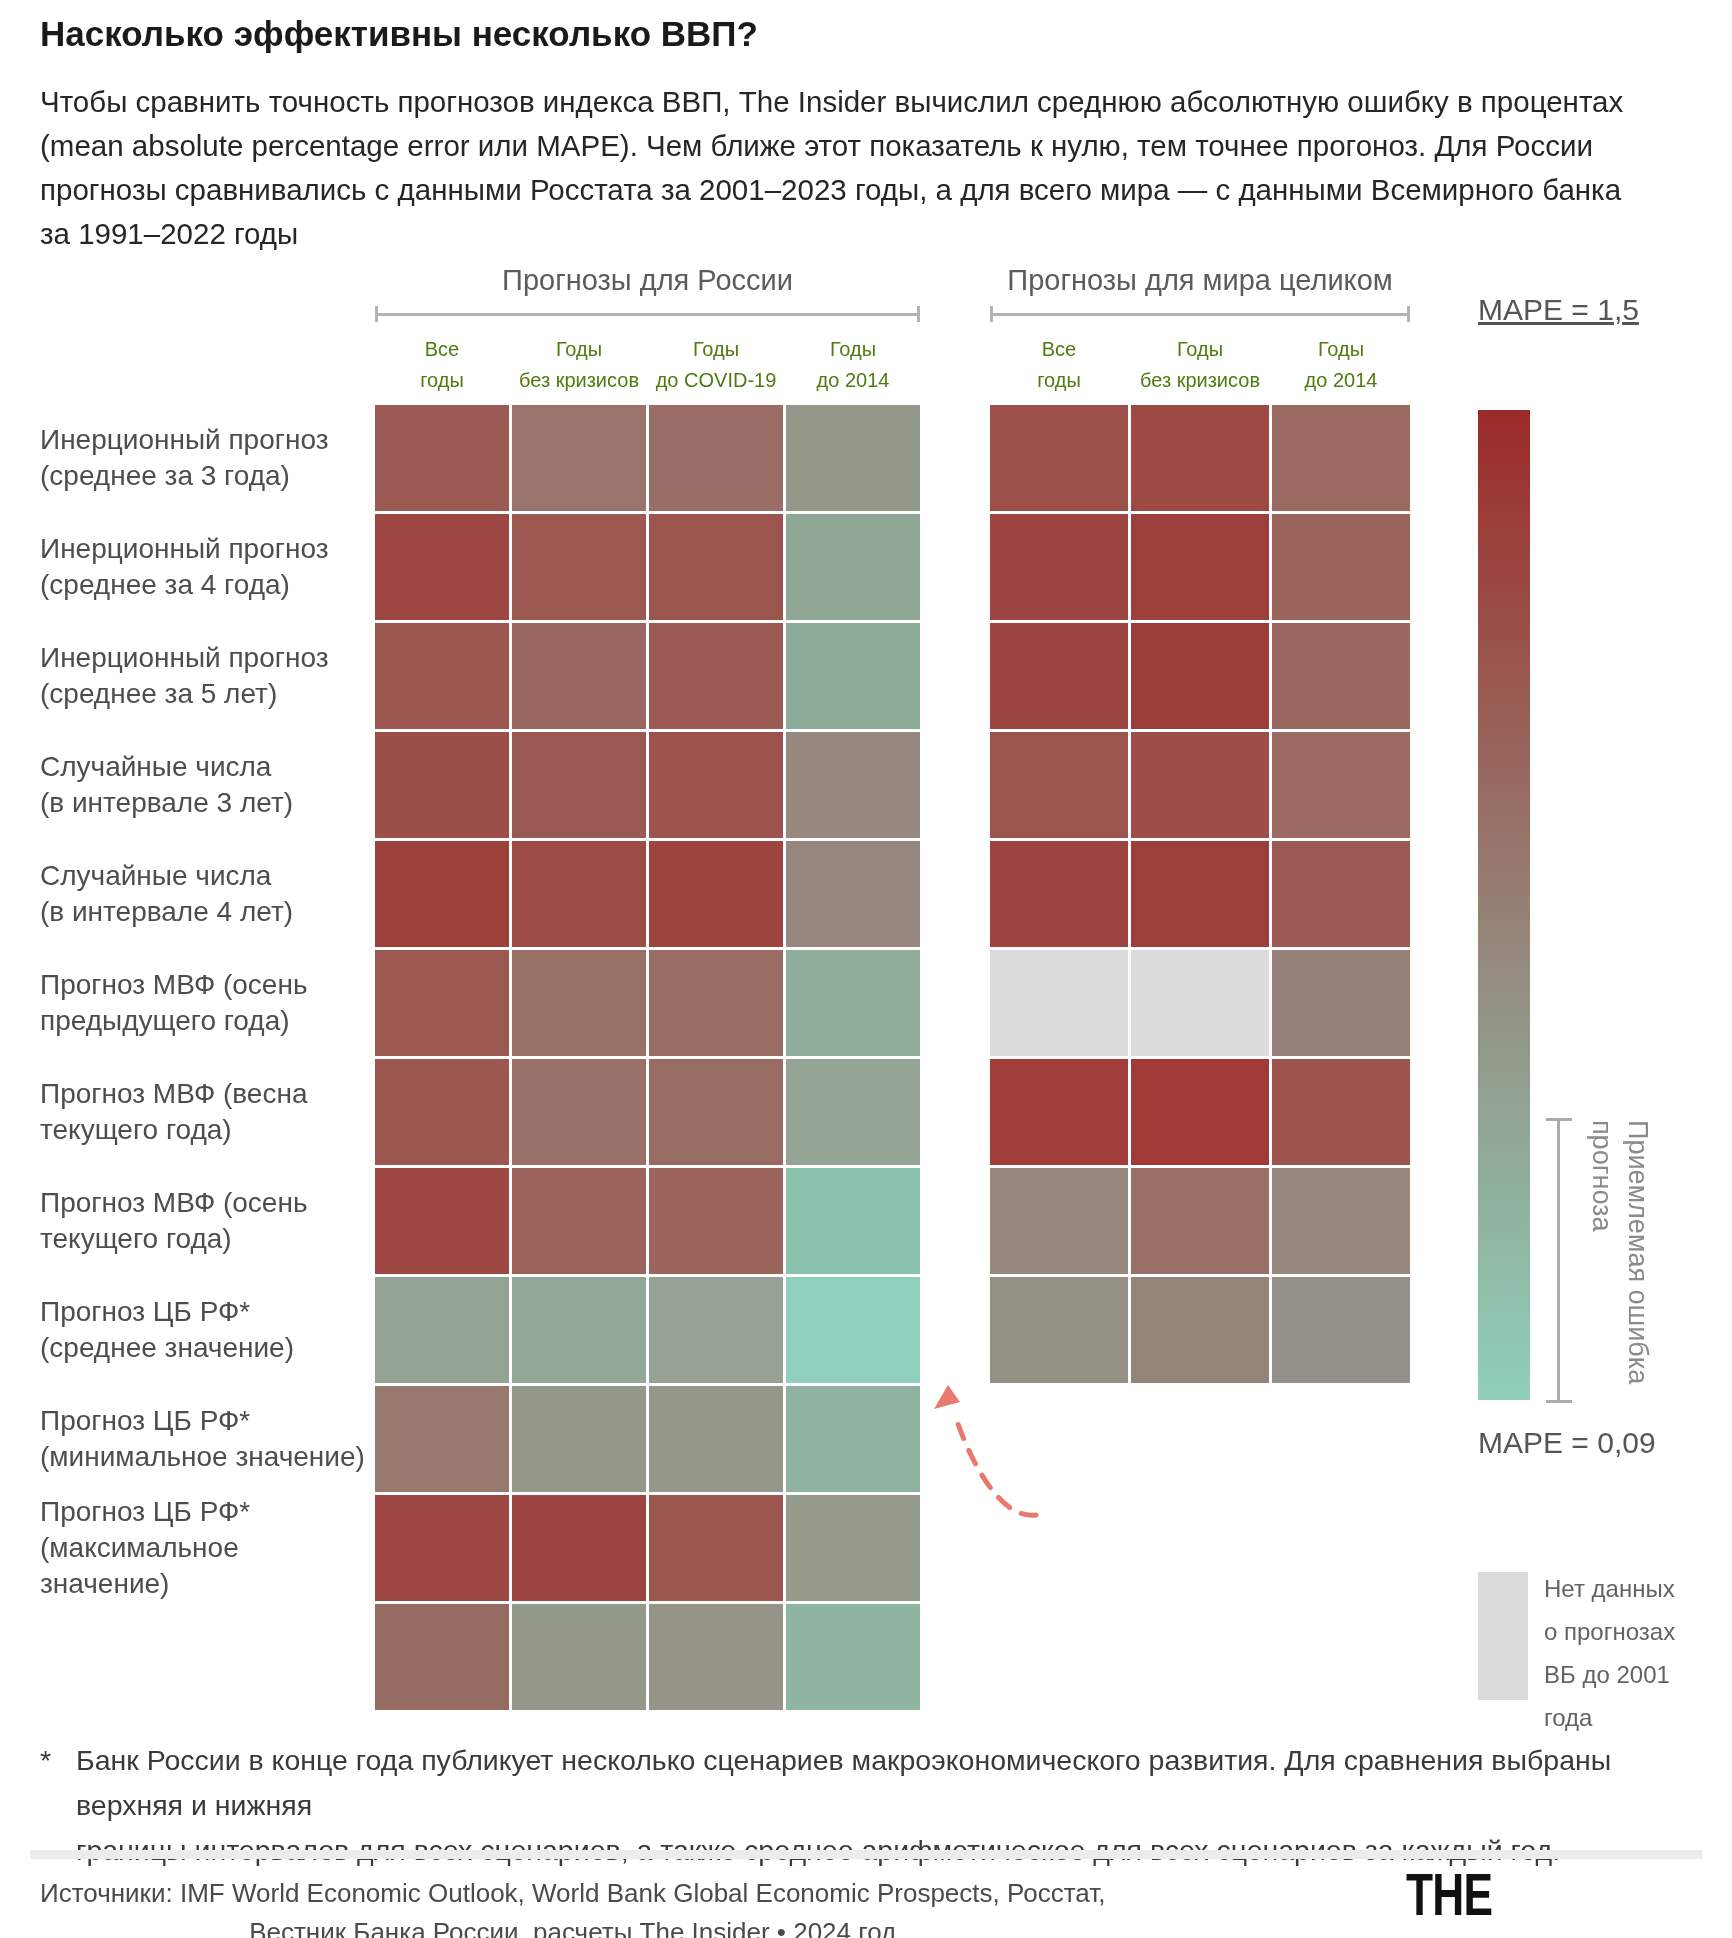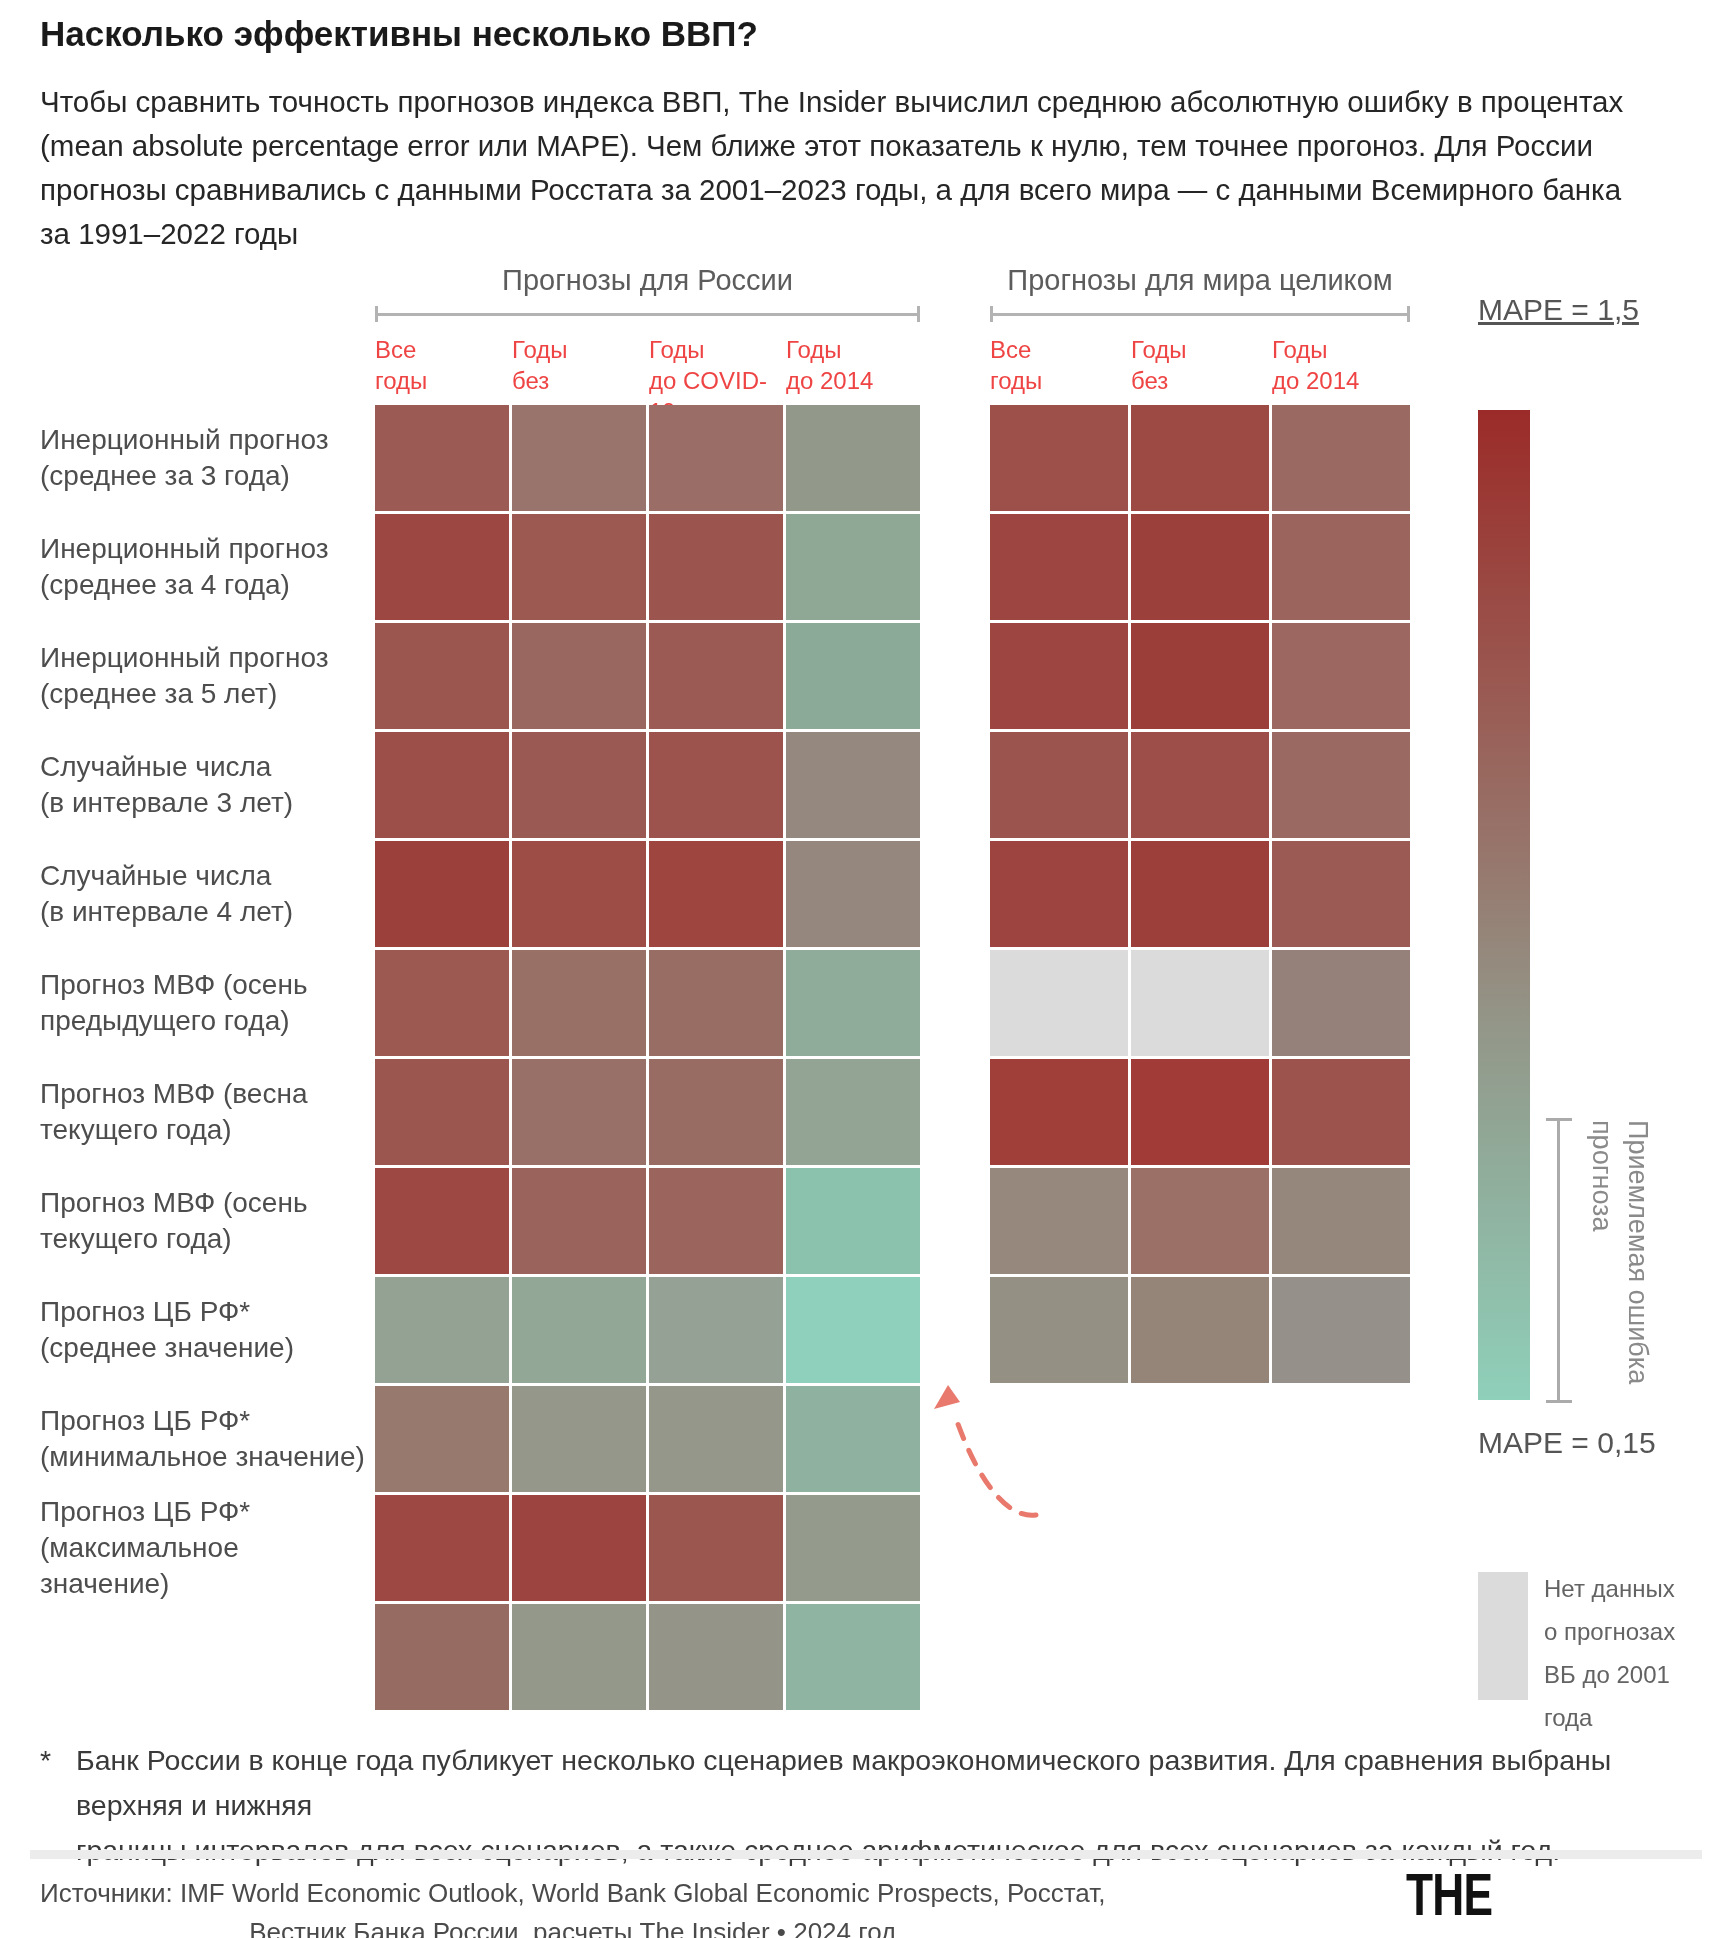"Все" .colhead { color: #ef4444 -> #4d7c0f; font-size: 24px -> 20px; text-align: left -> center }
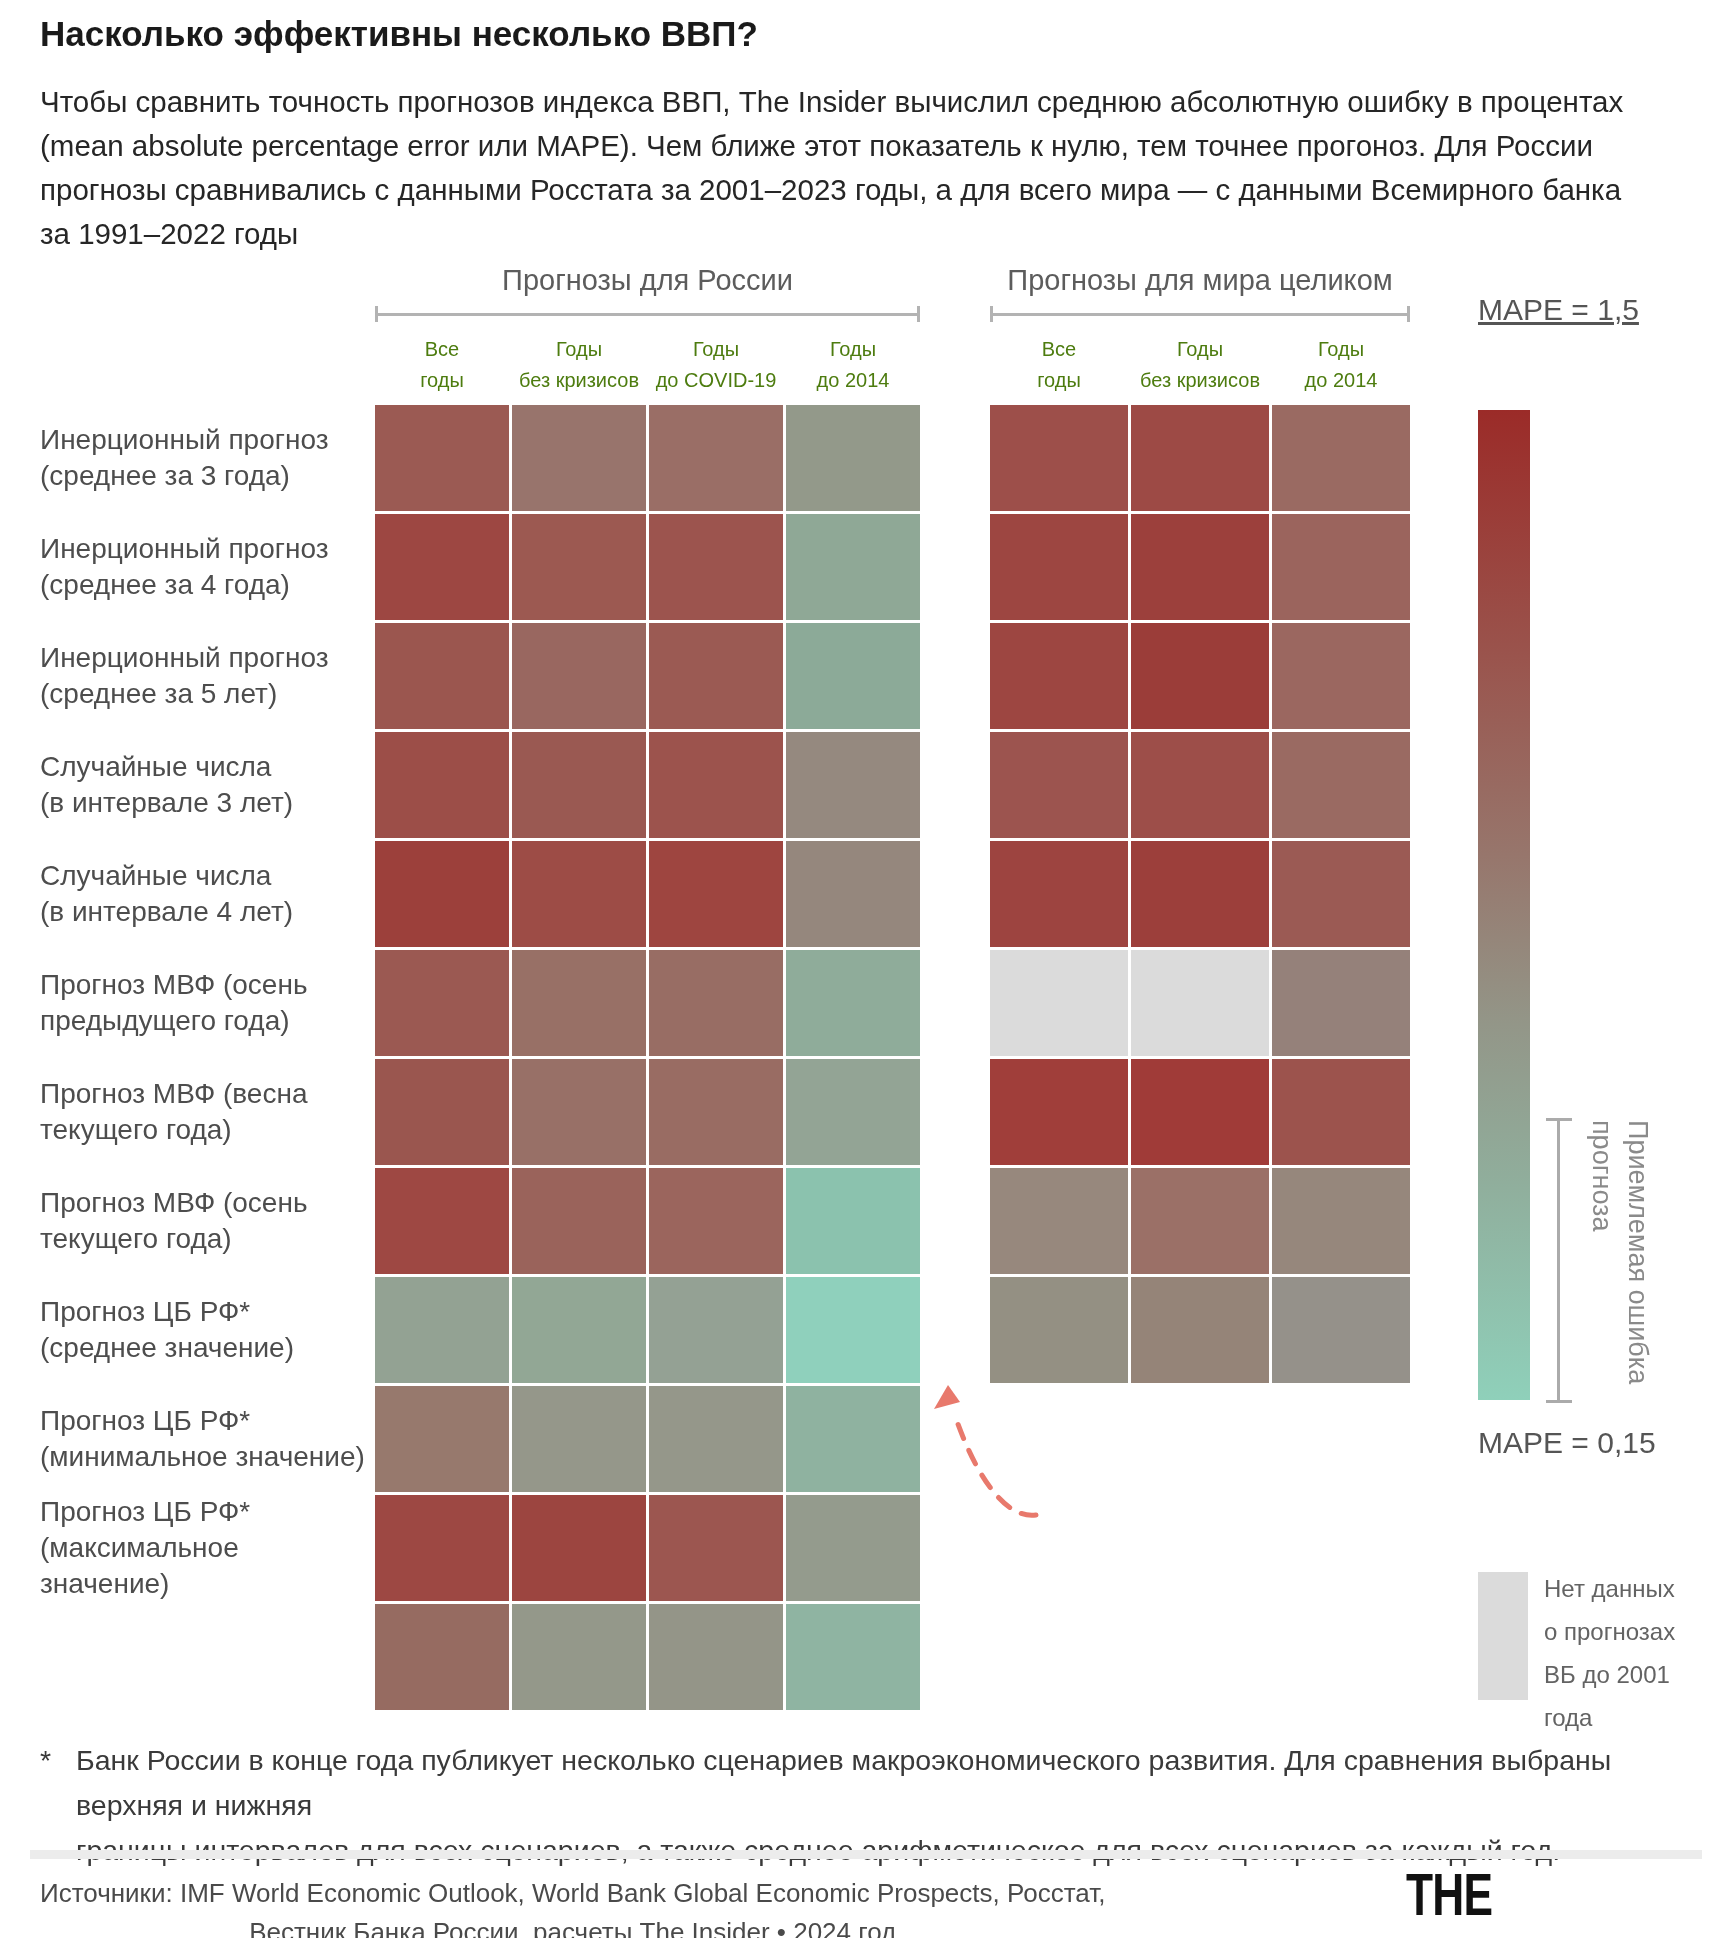"MAPE = 0,15" div.legend-min { text: 0,15 -> 0,09 }
